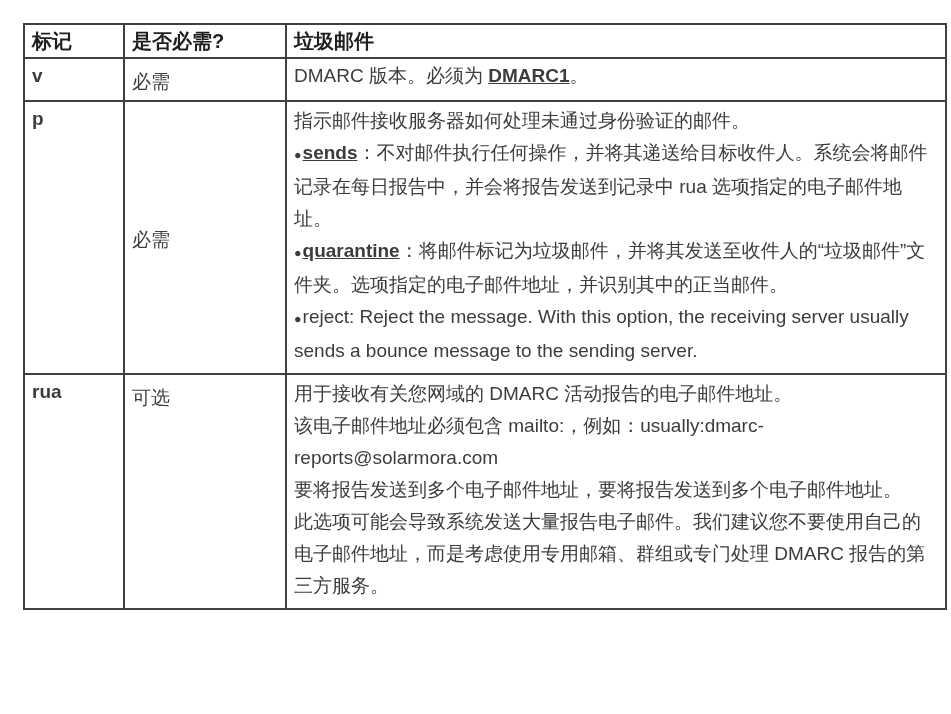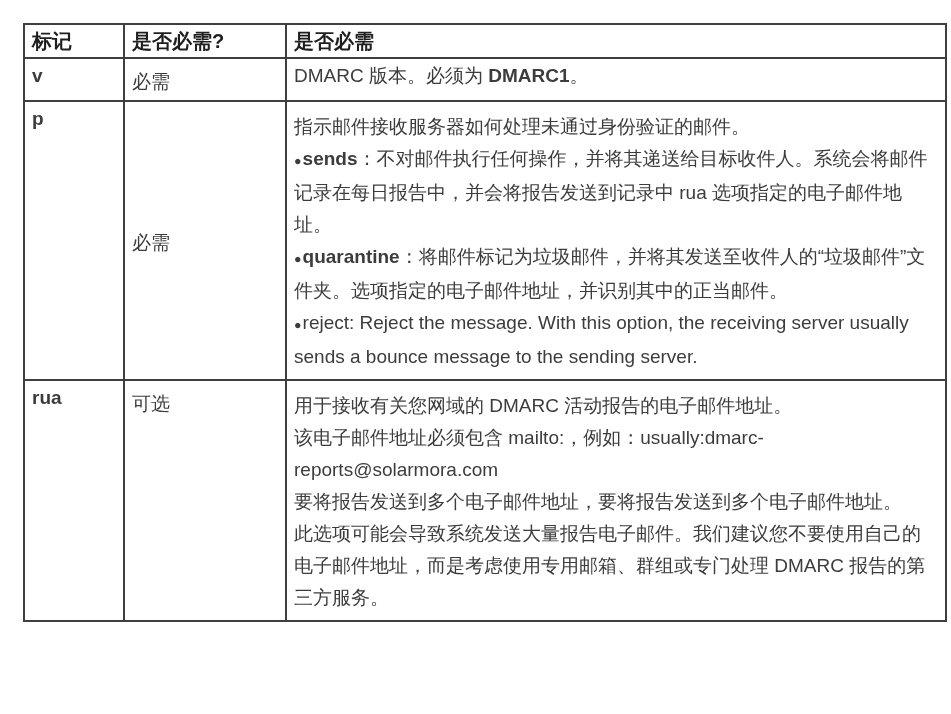"是否必需" th { text: 是否必需 -> 垃圾邮件 }
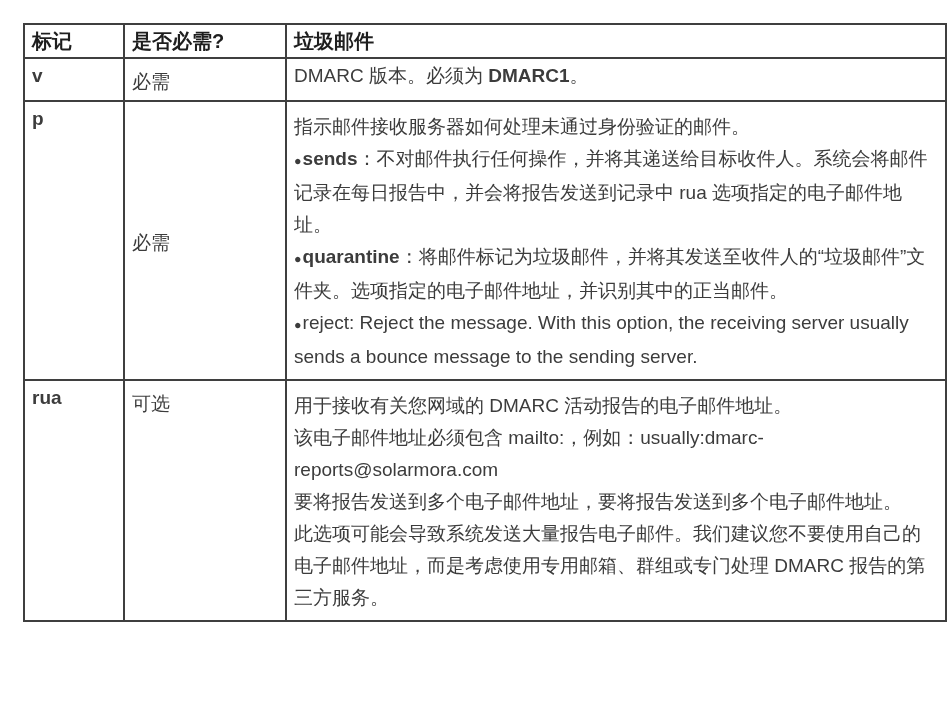"DMARC1" .b { text-decoration: none -> underline }
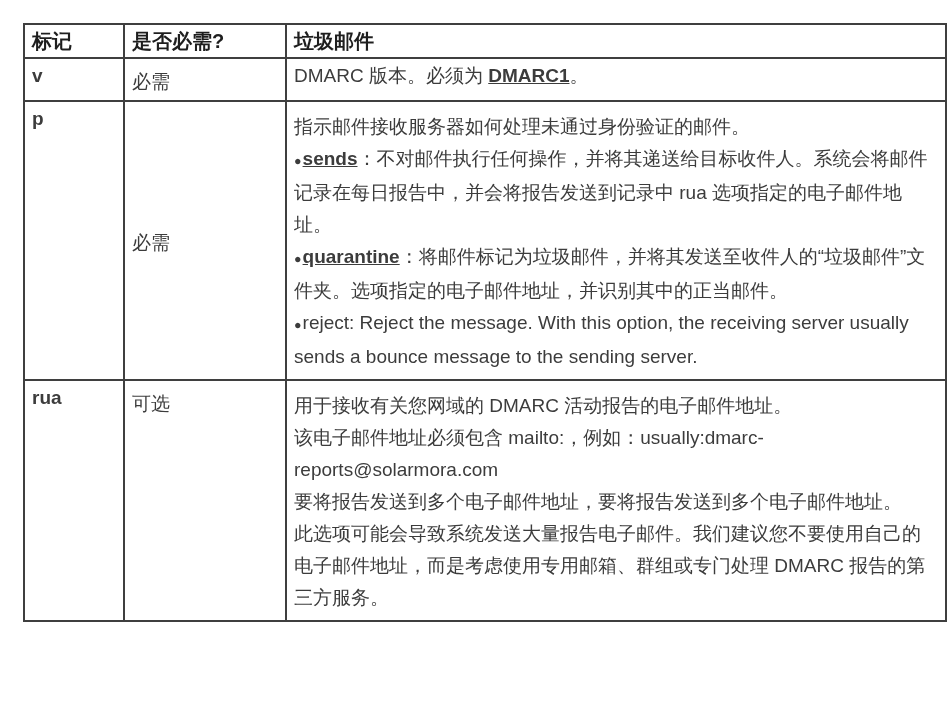"指示邮件接收服务器如何处理未通过身份验证的邮件。" td.desc-cell { padding-top: 9px -> 3px }
